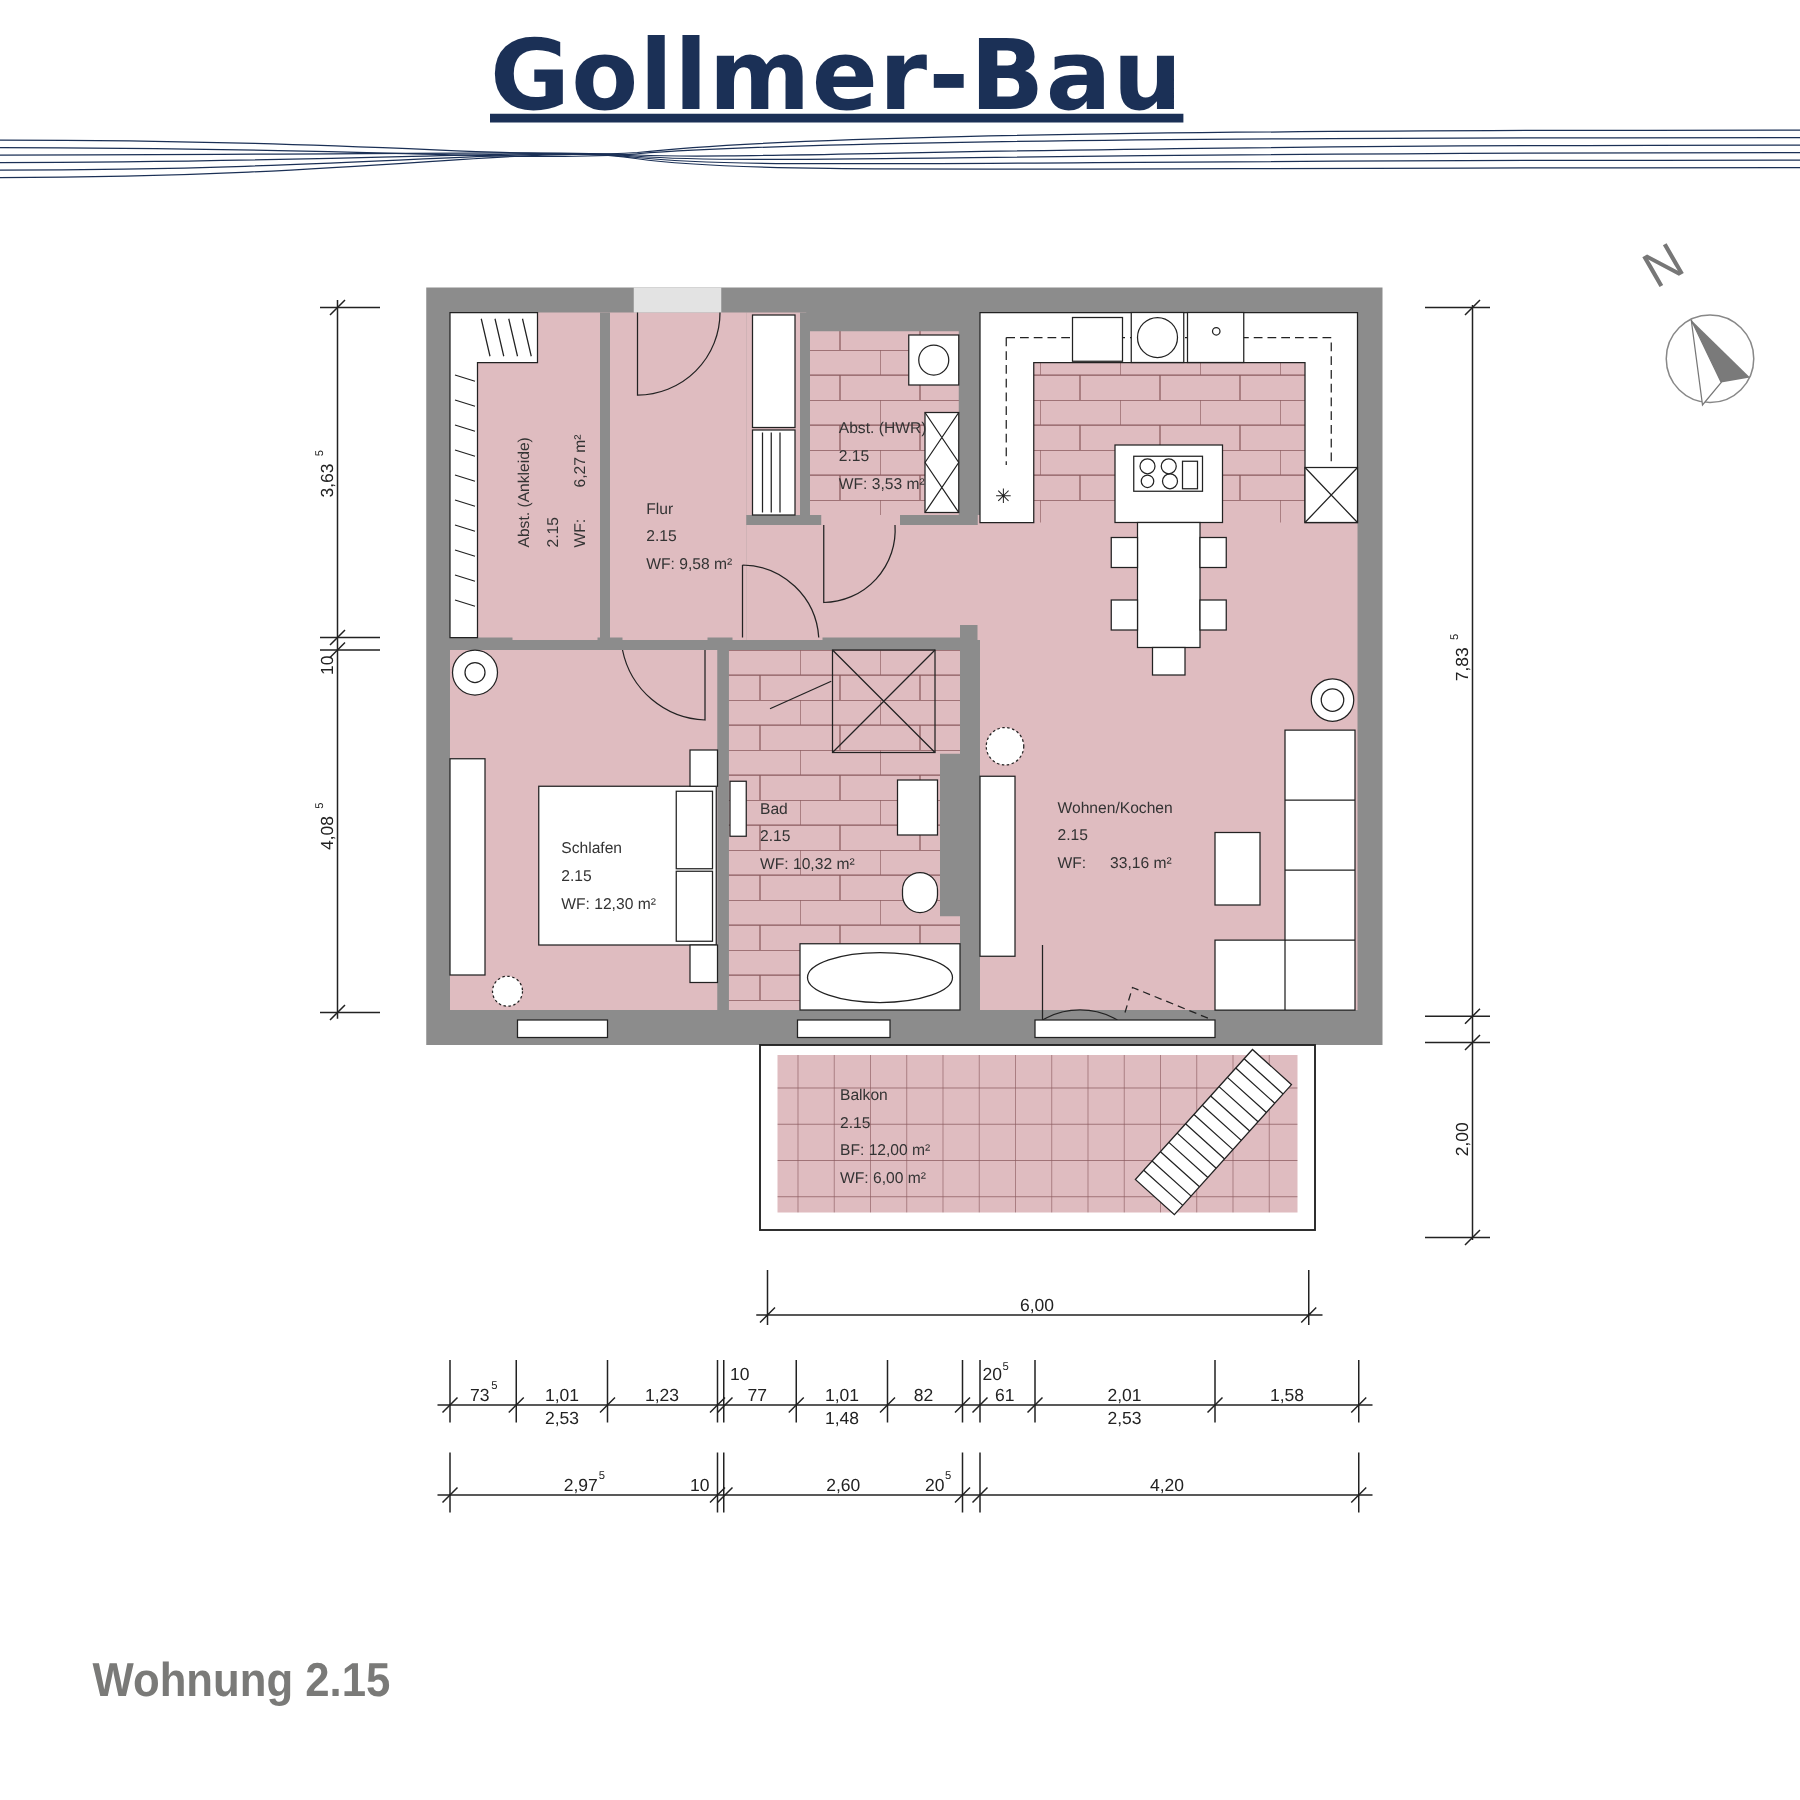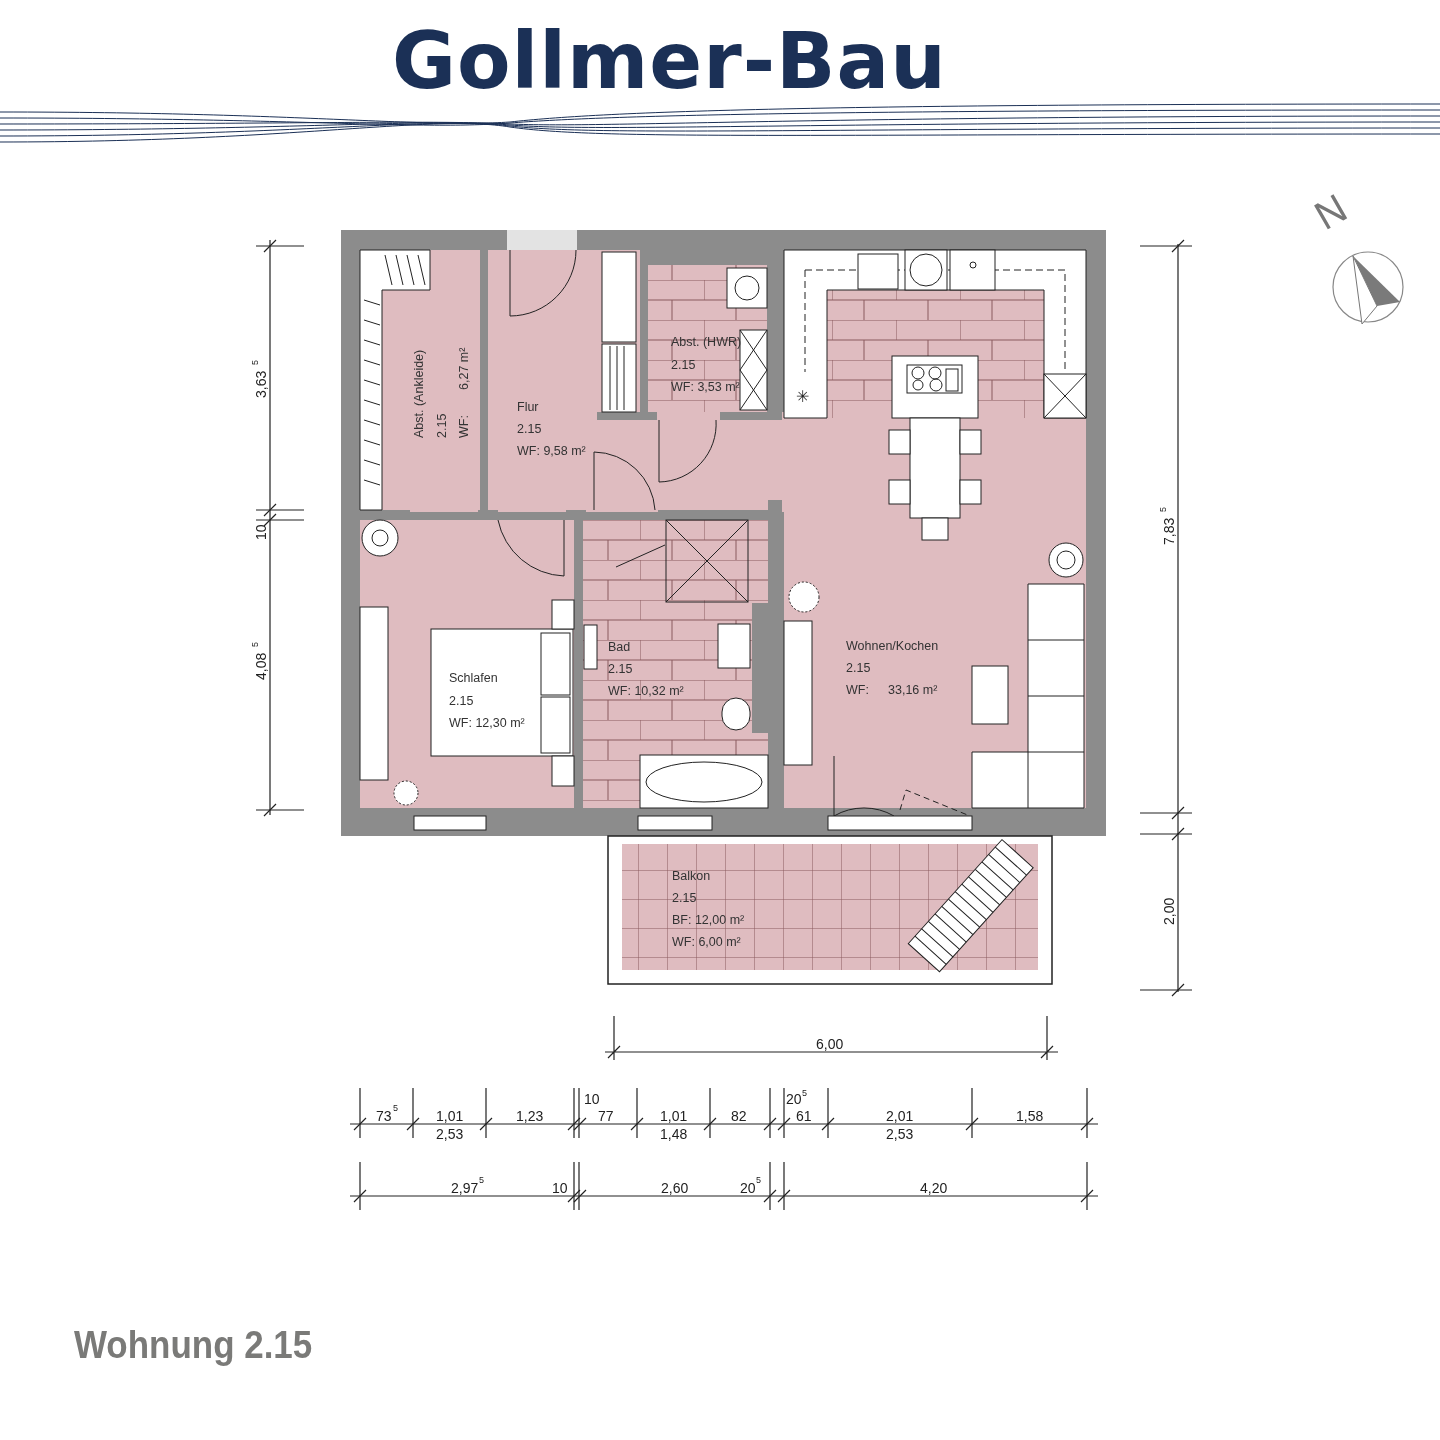"Gollmer-Bau" .logo { text-decoration: none -> underline }
